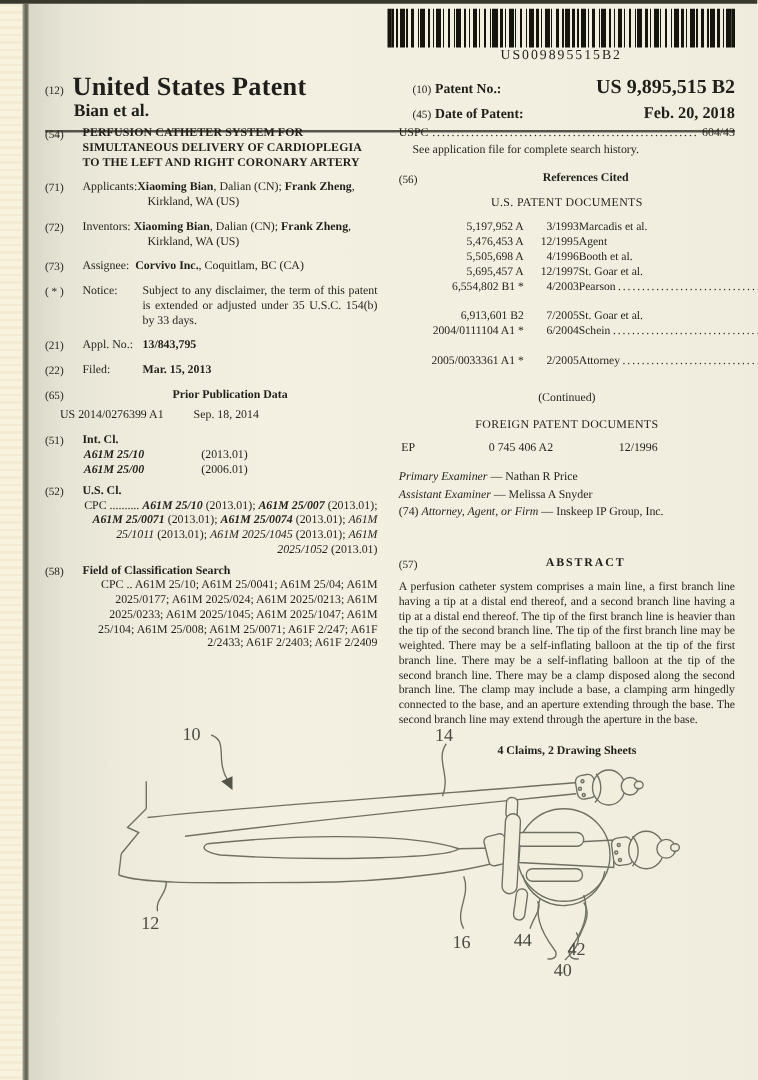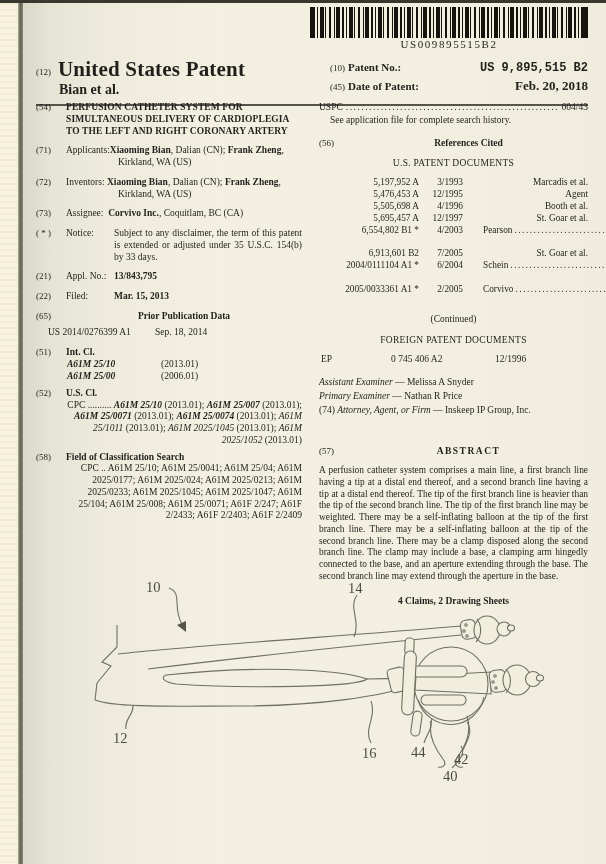"US 9,895,515 B2" .h-val.patno { font-family: Liberation Mono, monospace -> none; font-size: 12px -> 16px }
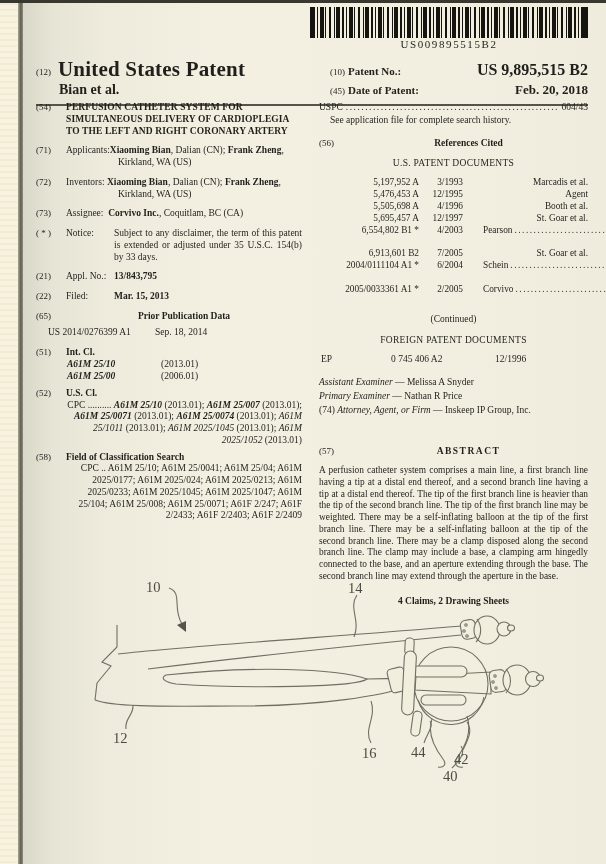"Marcadis et al." .ref-name { justify-content: flex-end -> none; padding-left: 20px -> 0 }
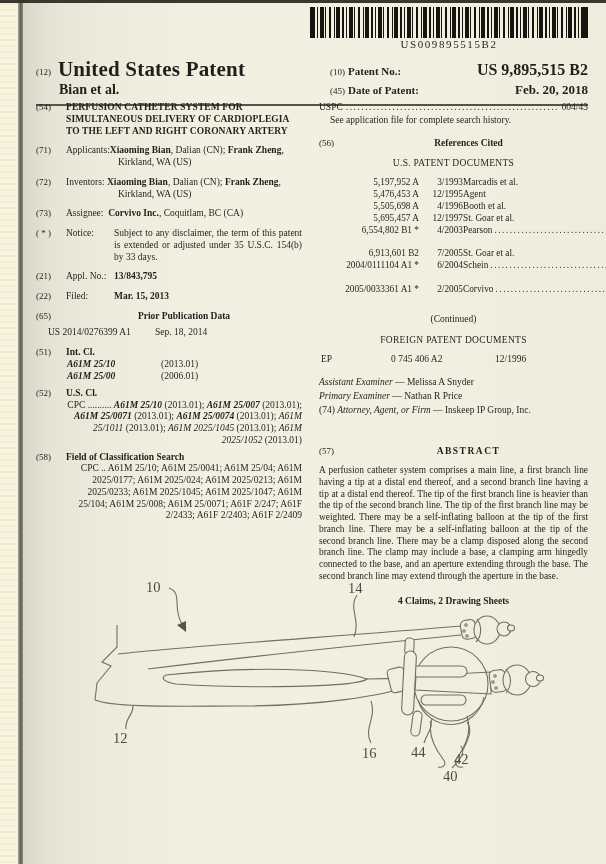"Corvivo" span { text: Corvivo -> Attorney }
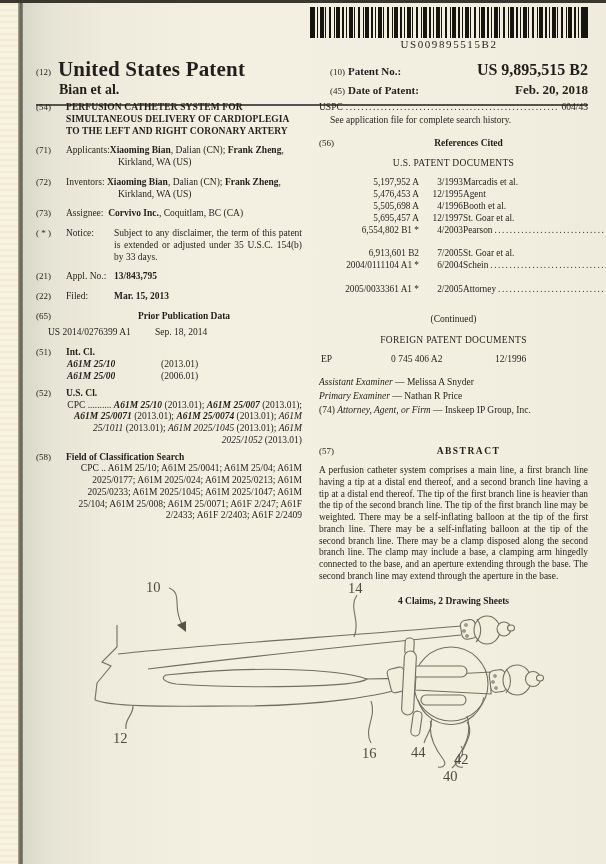"Assistant Examiner — Melissa A" div.exam-line { order: before "Primary Examiner — Nathan R" -> after "Primary Examiner — Nathan R" }
